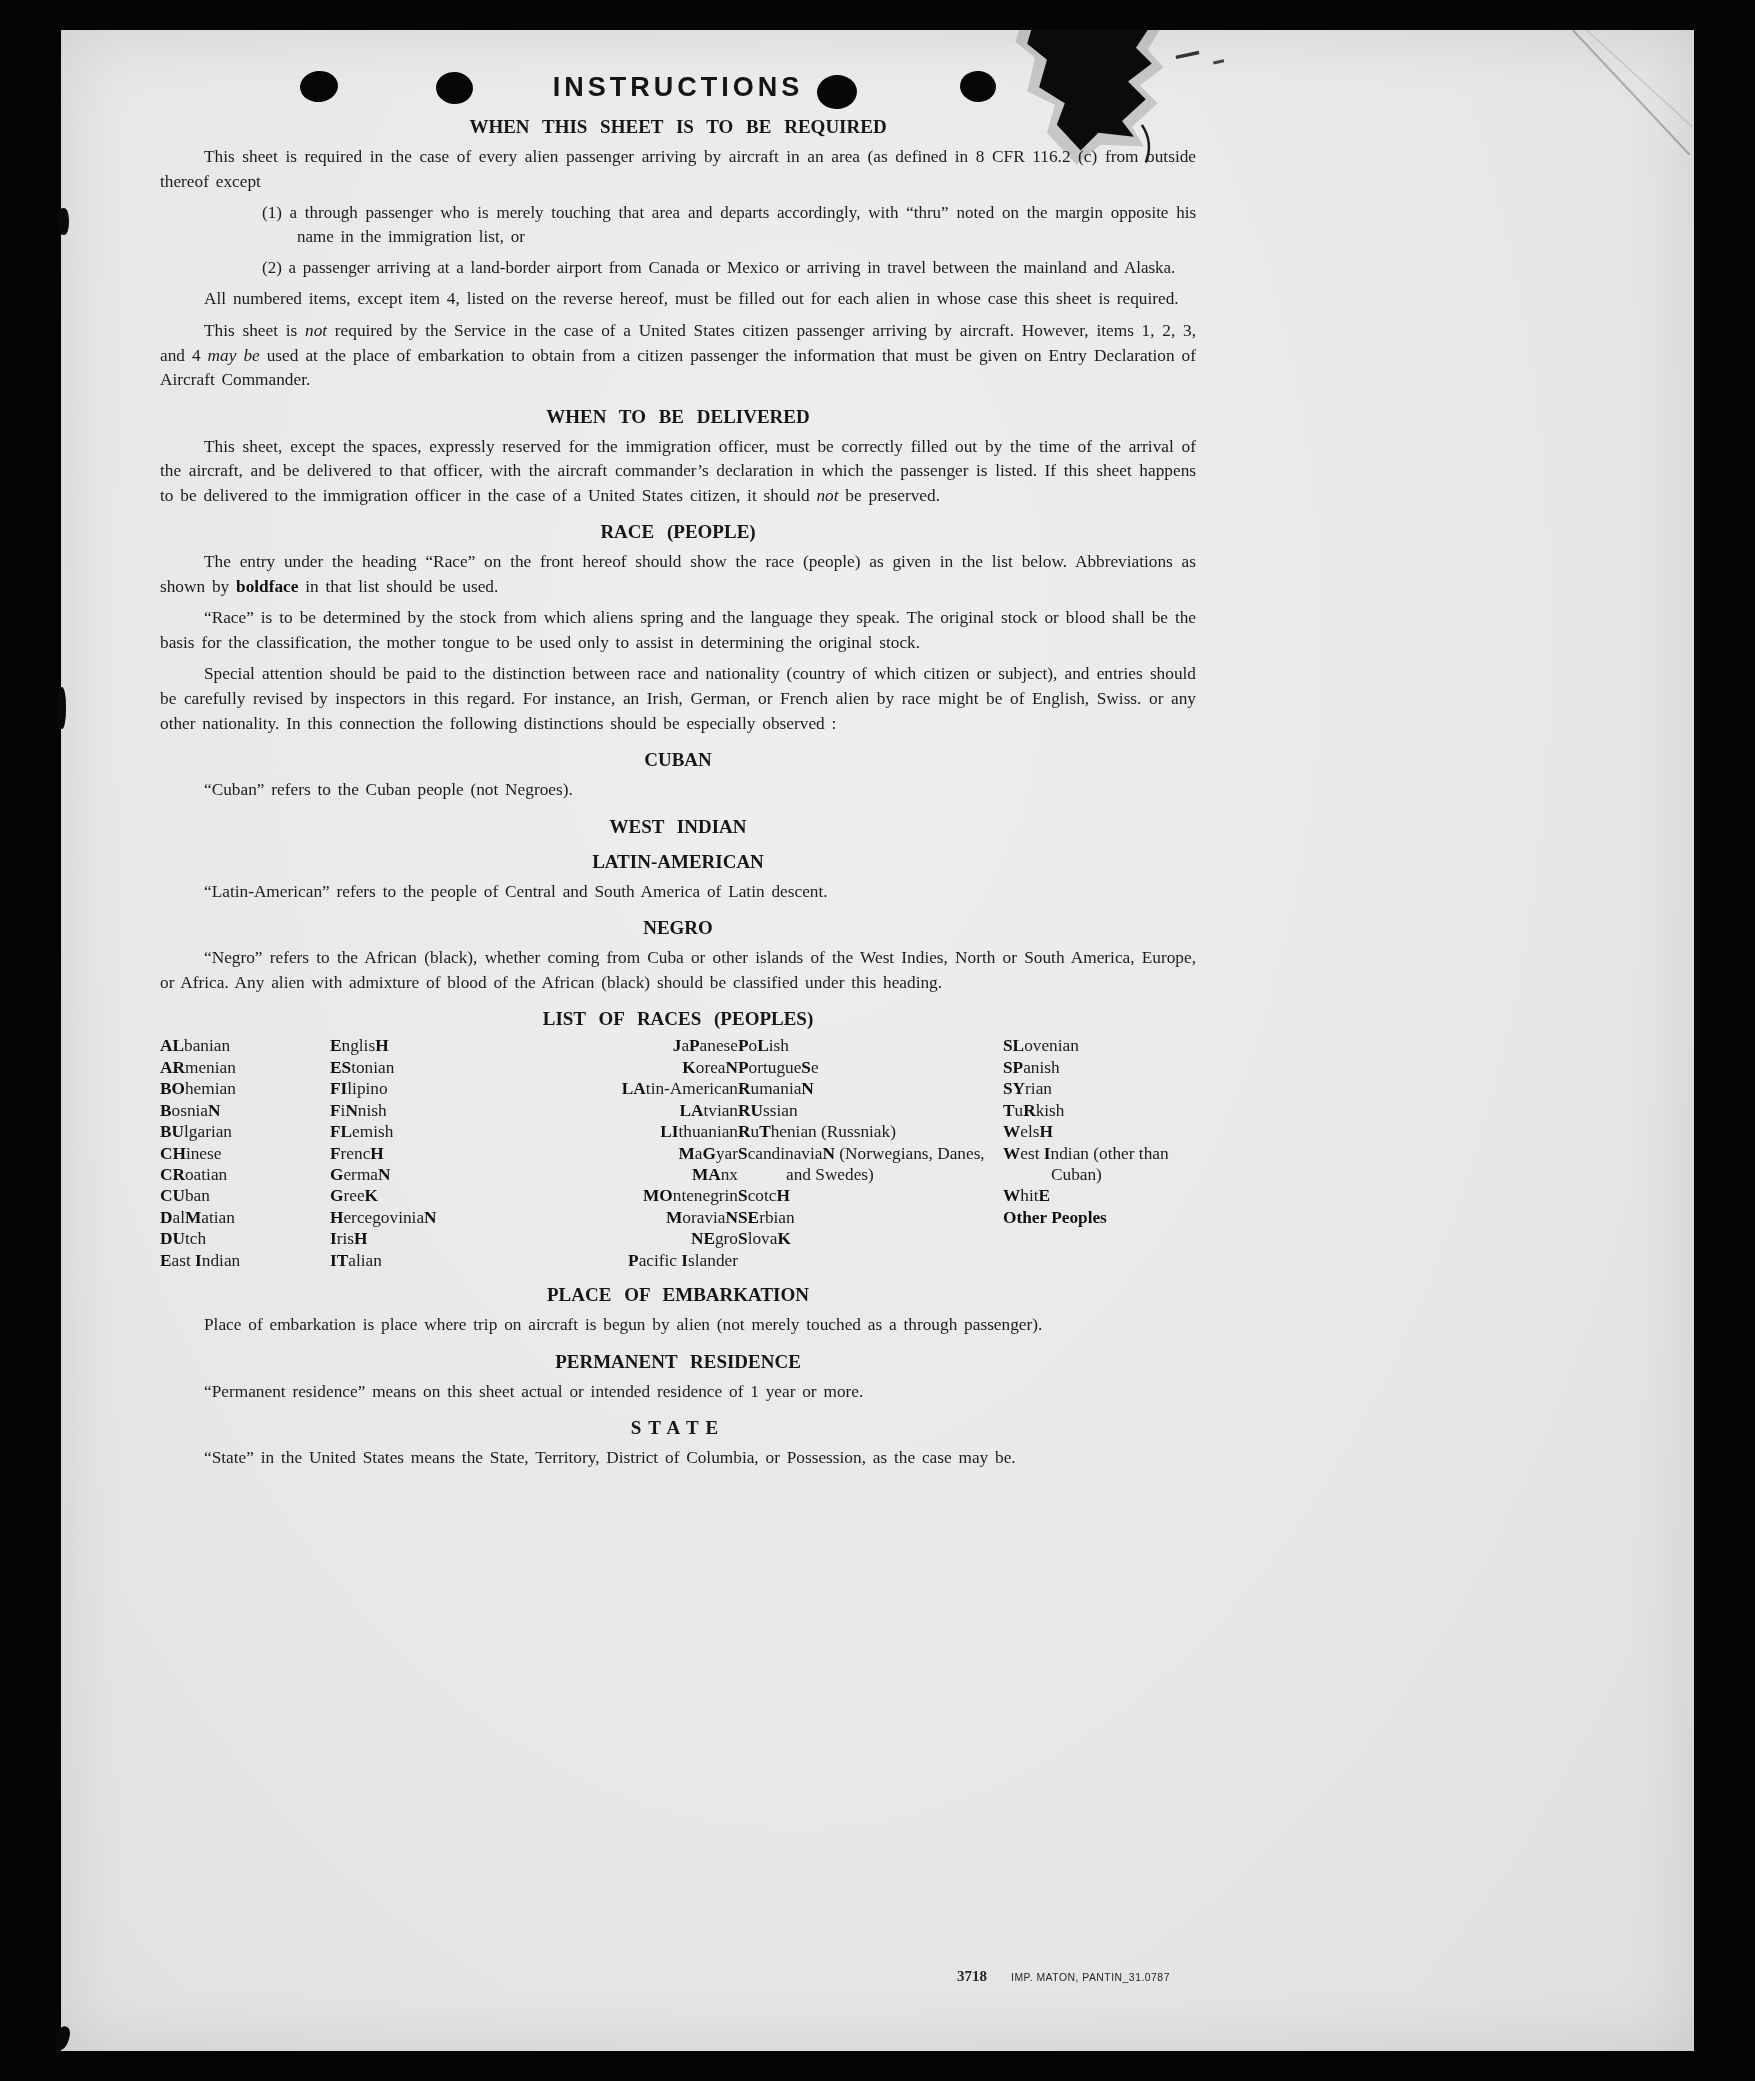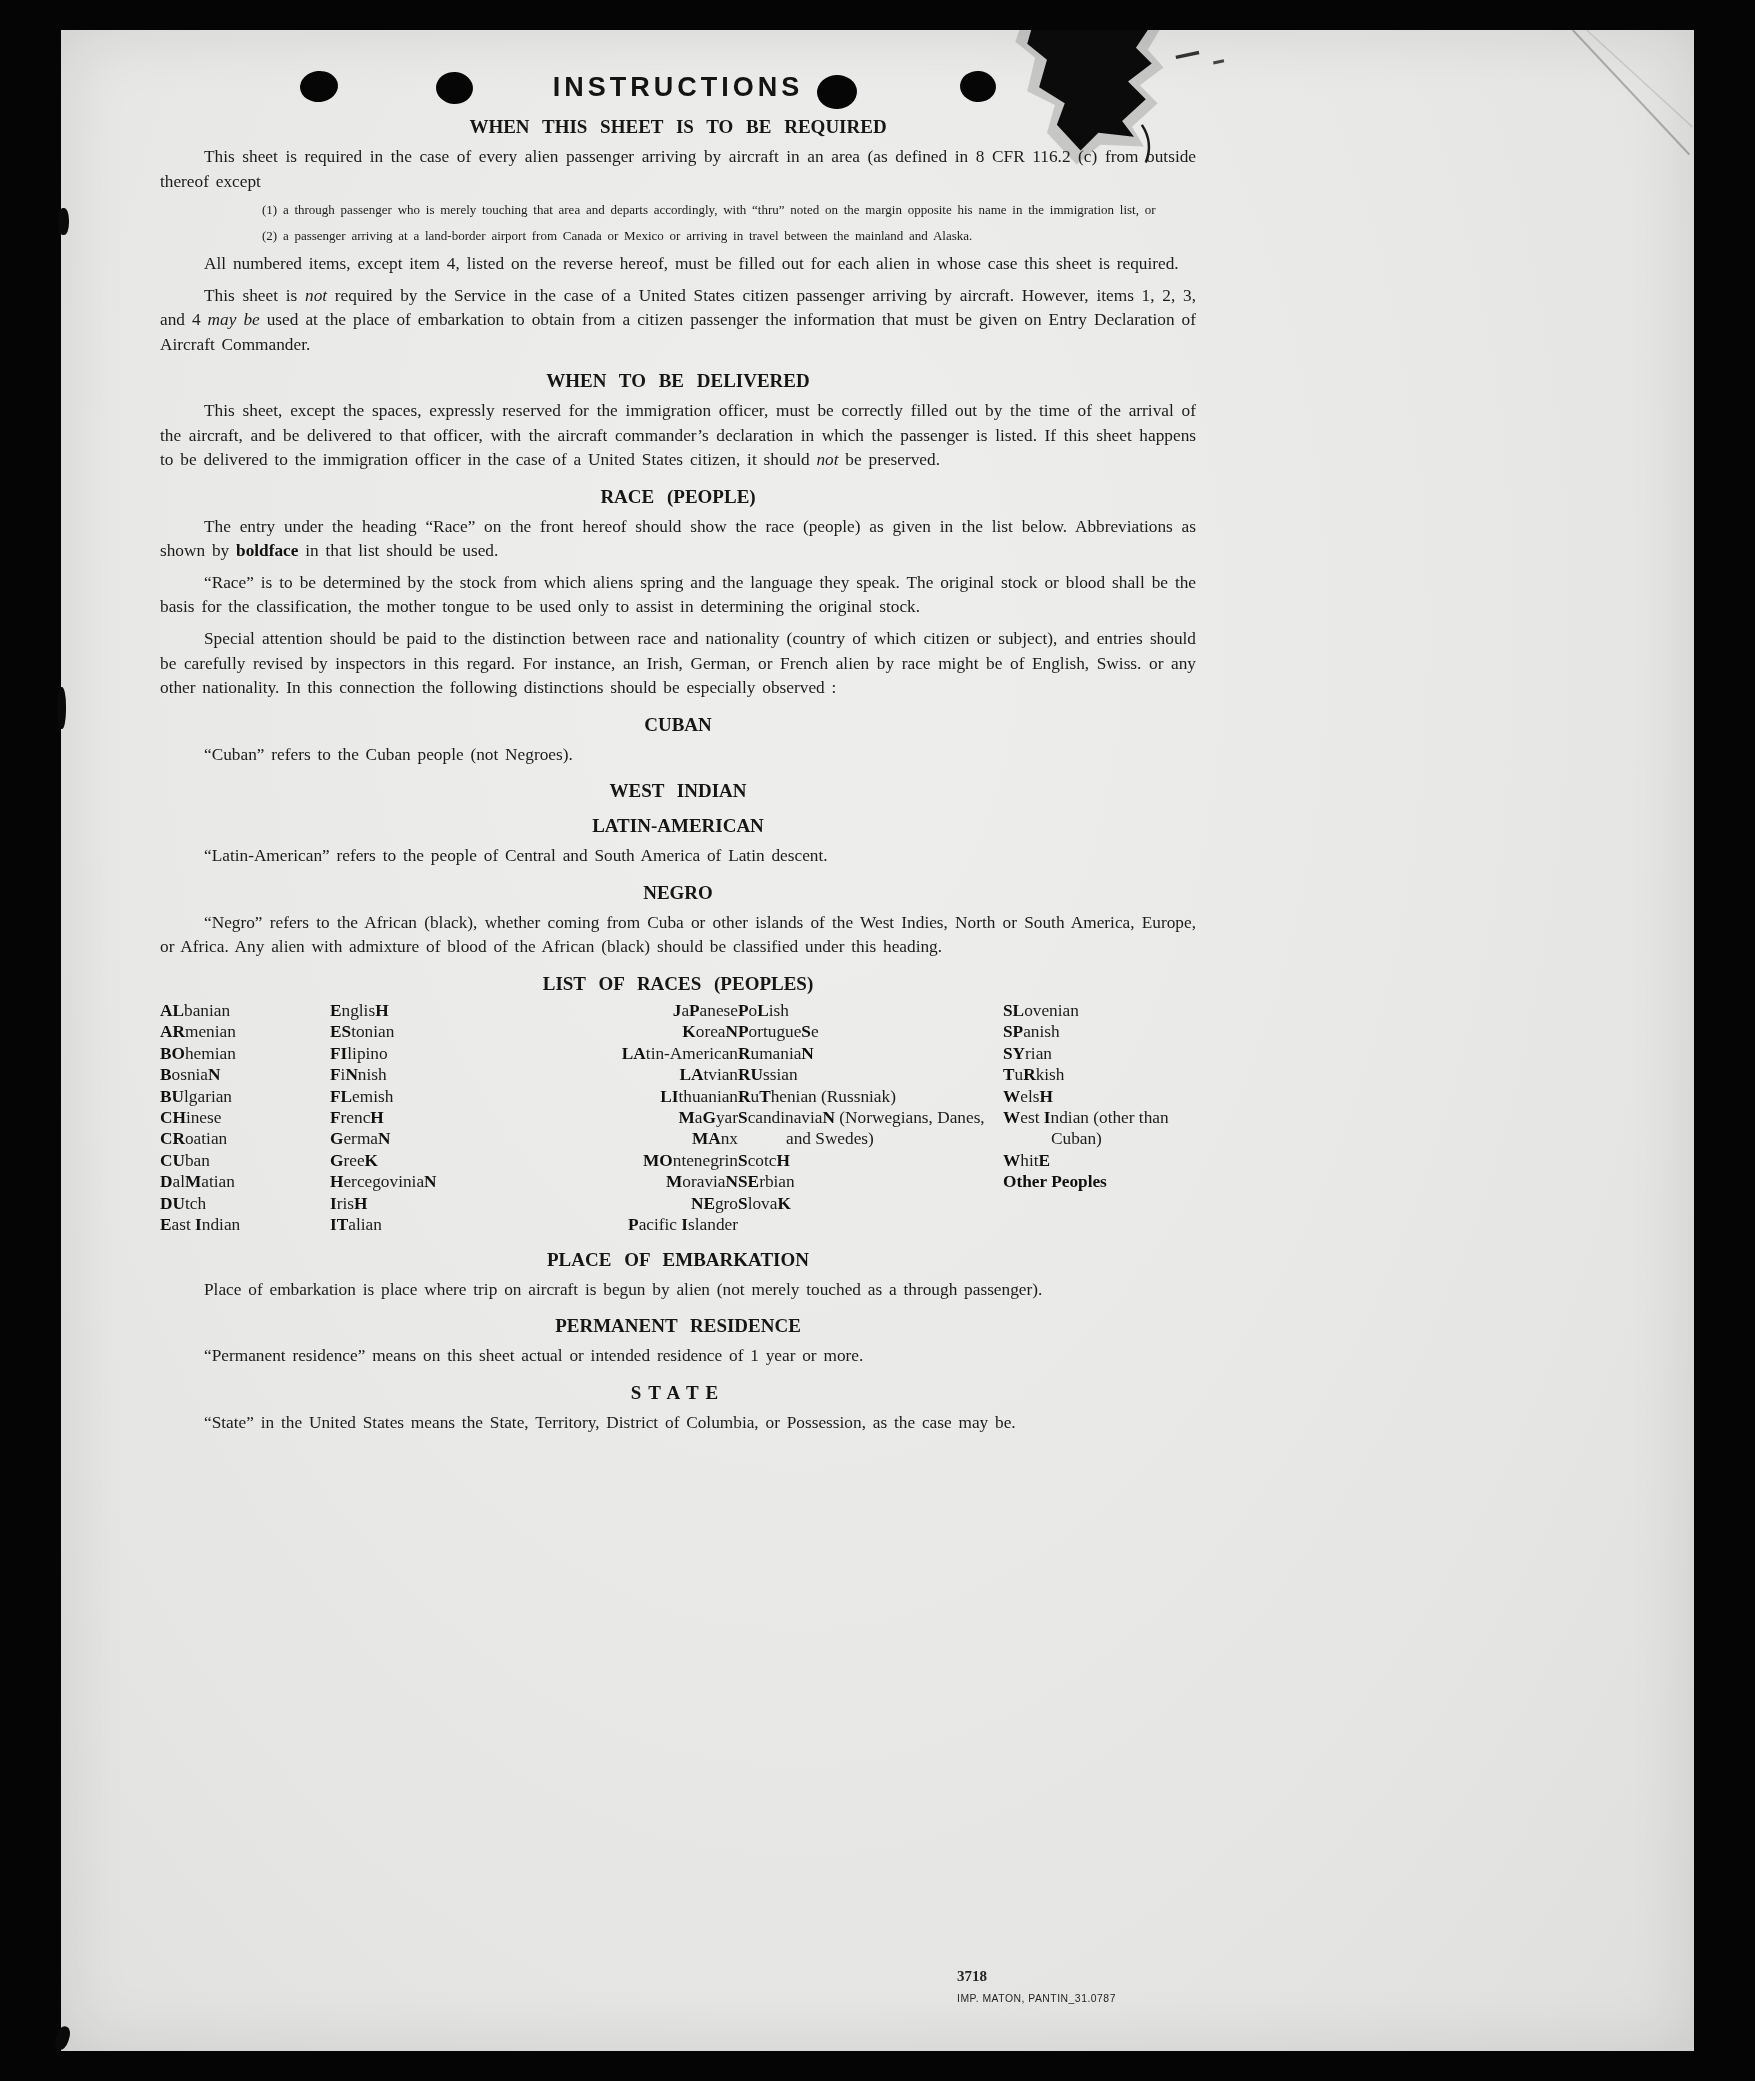"(1) a through passenger who" .item { font-size: 13px -> 17px }
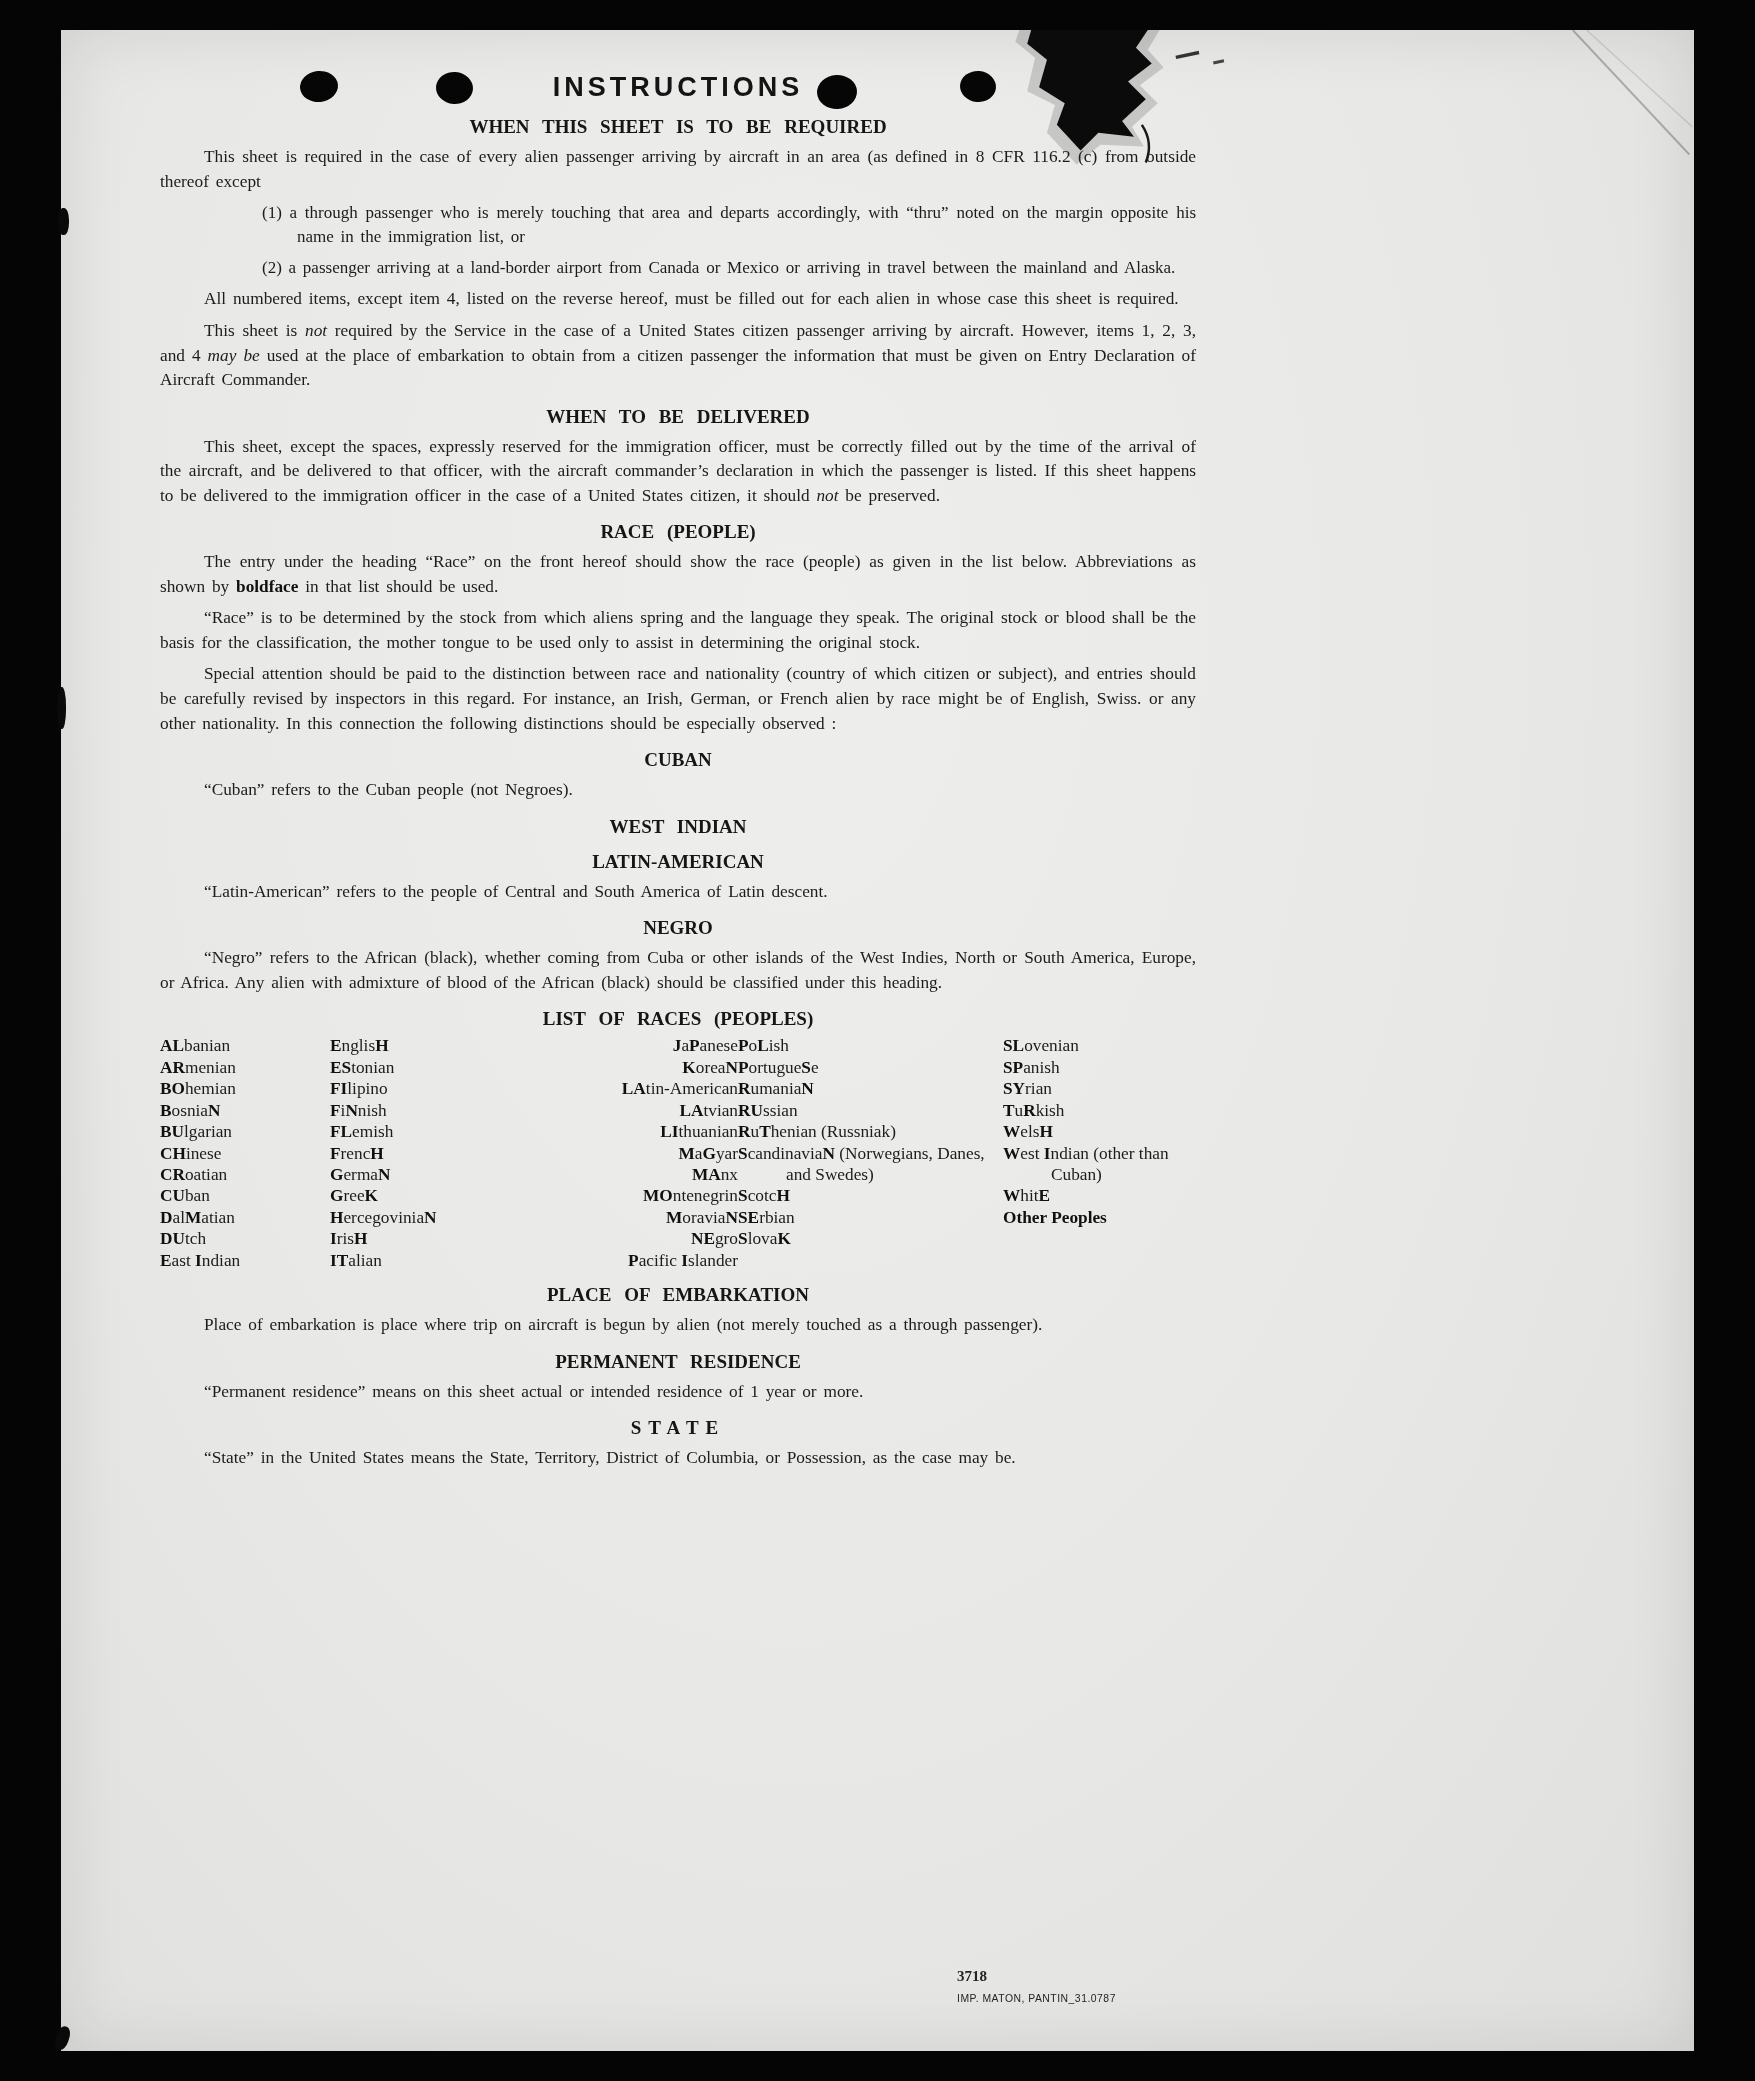"3718" .footer { flex-direction: column -> none; gap: 8px -> 24px }
